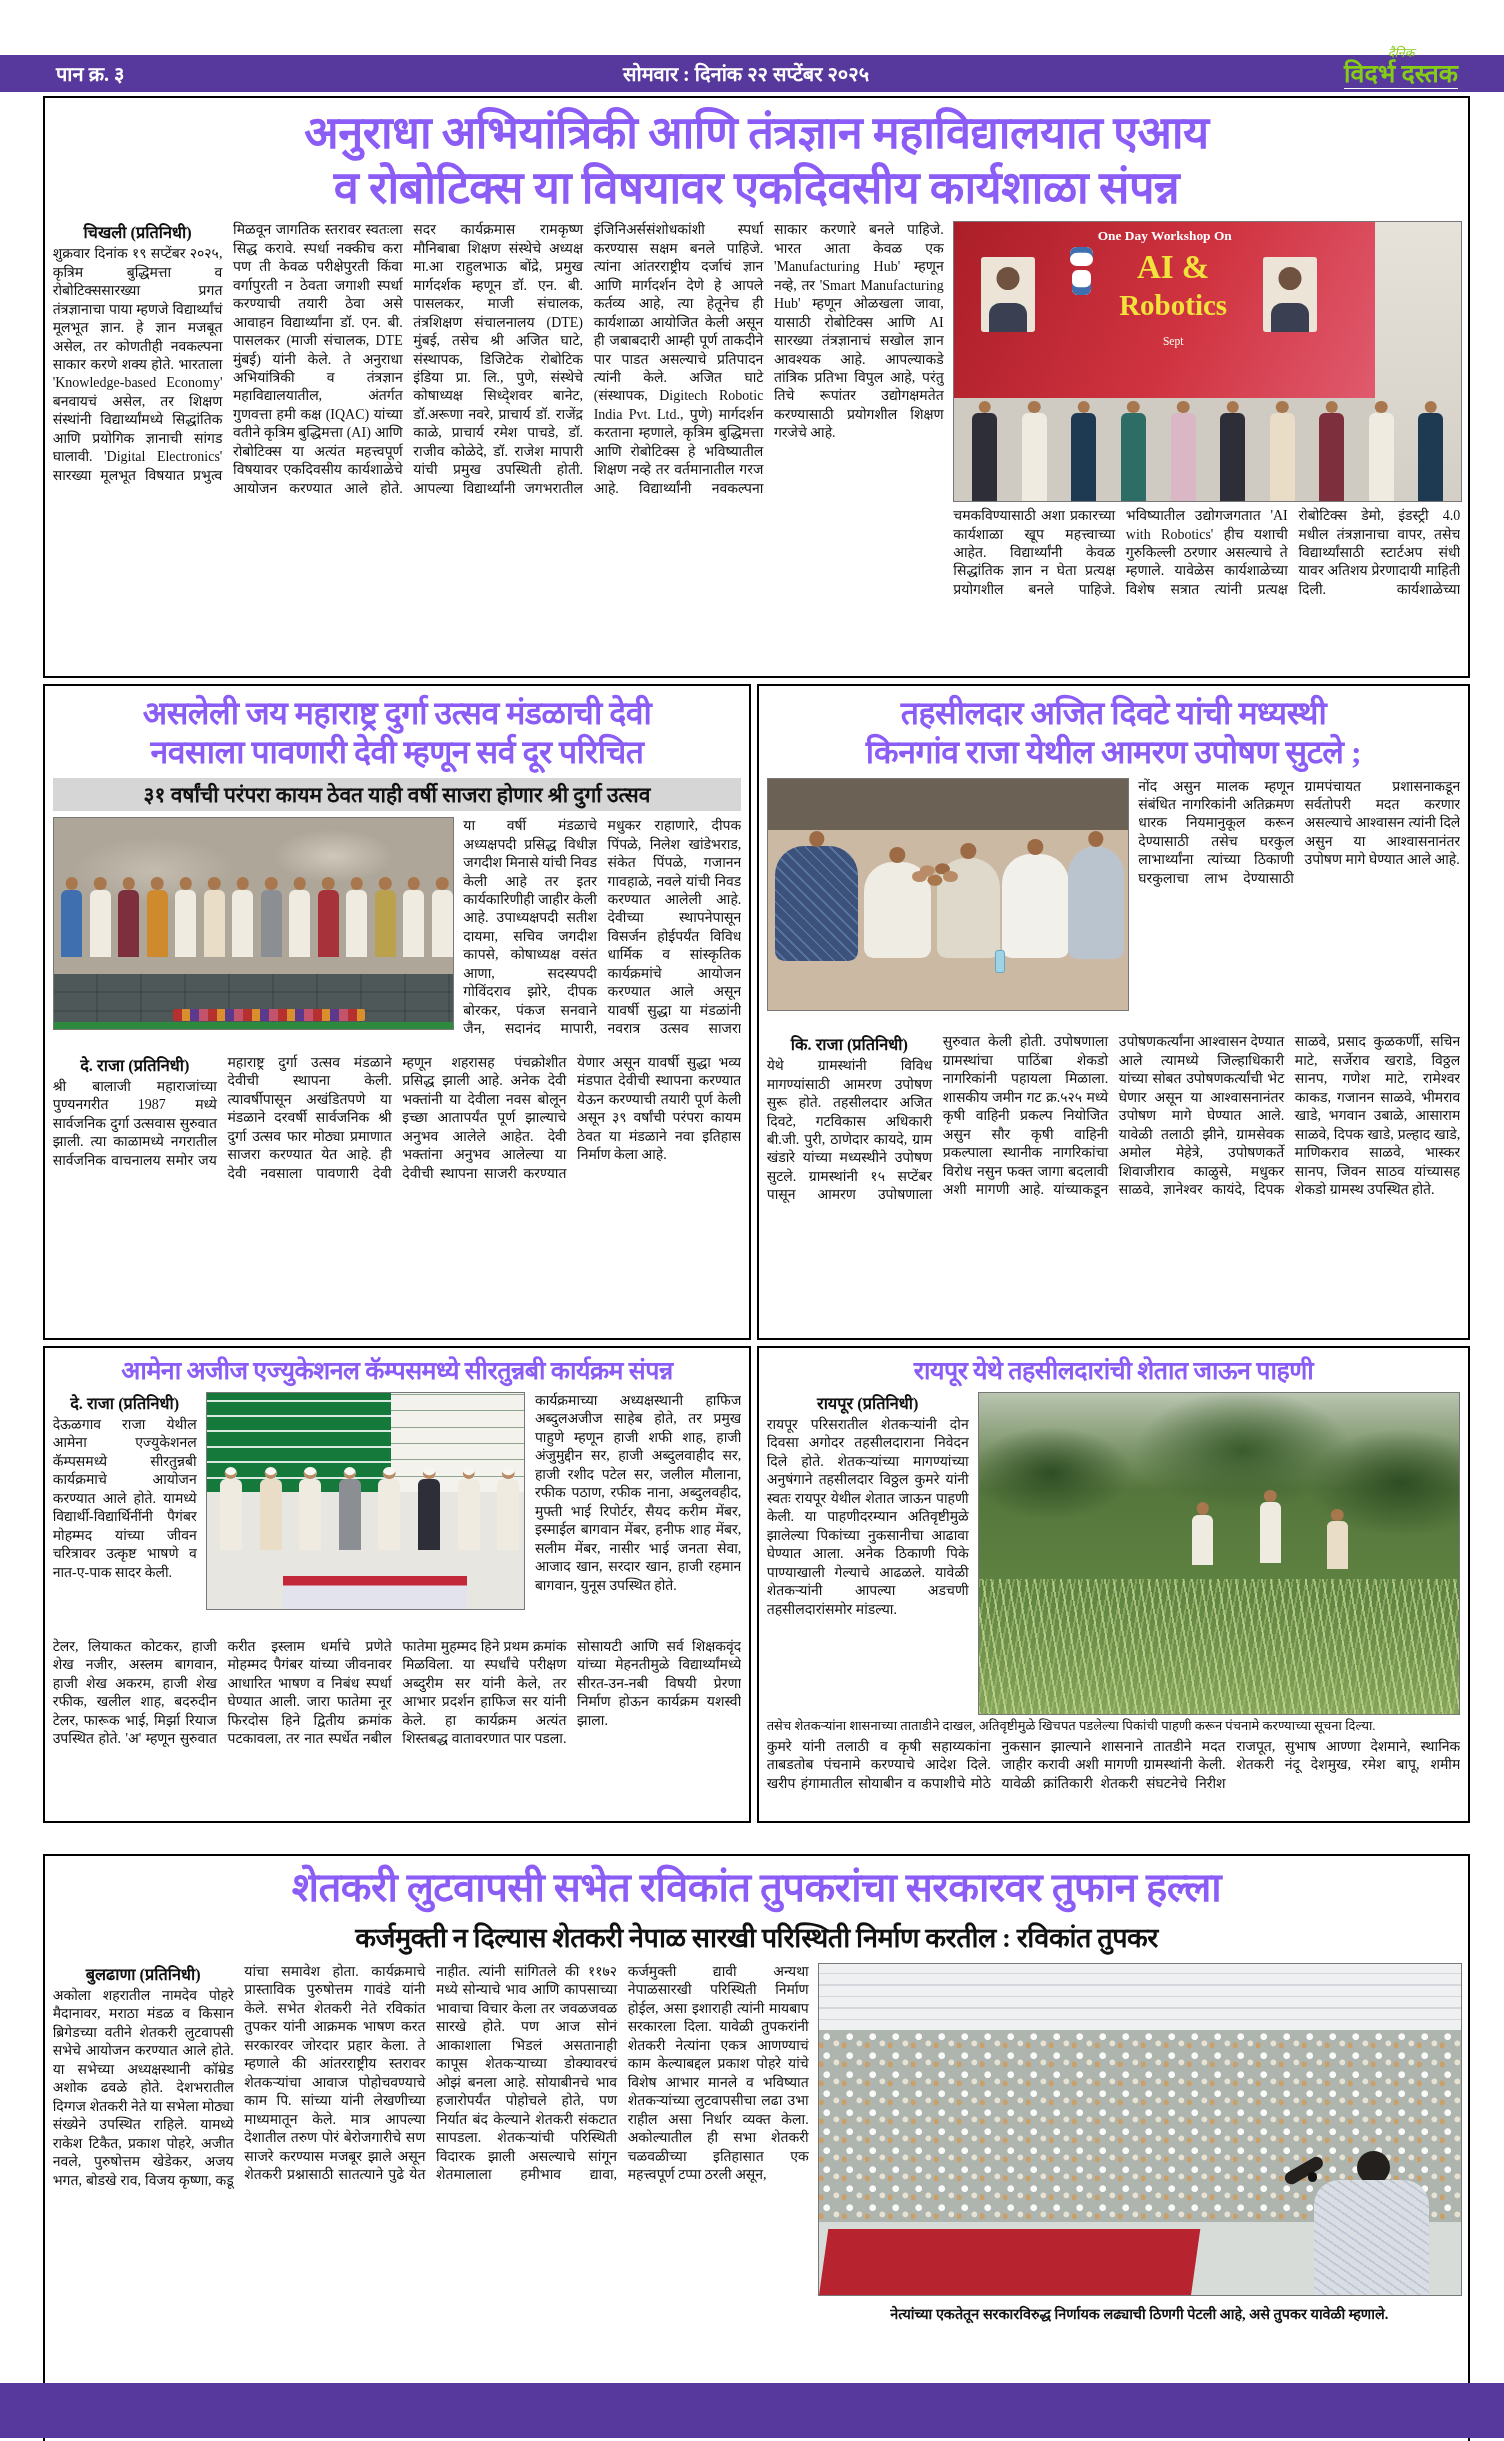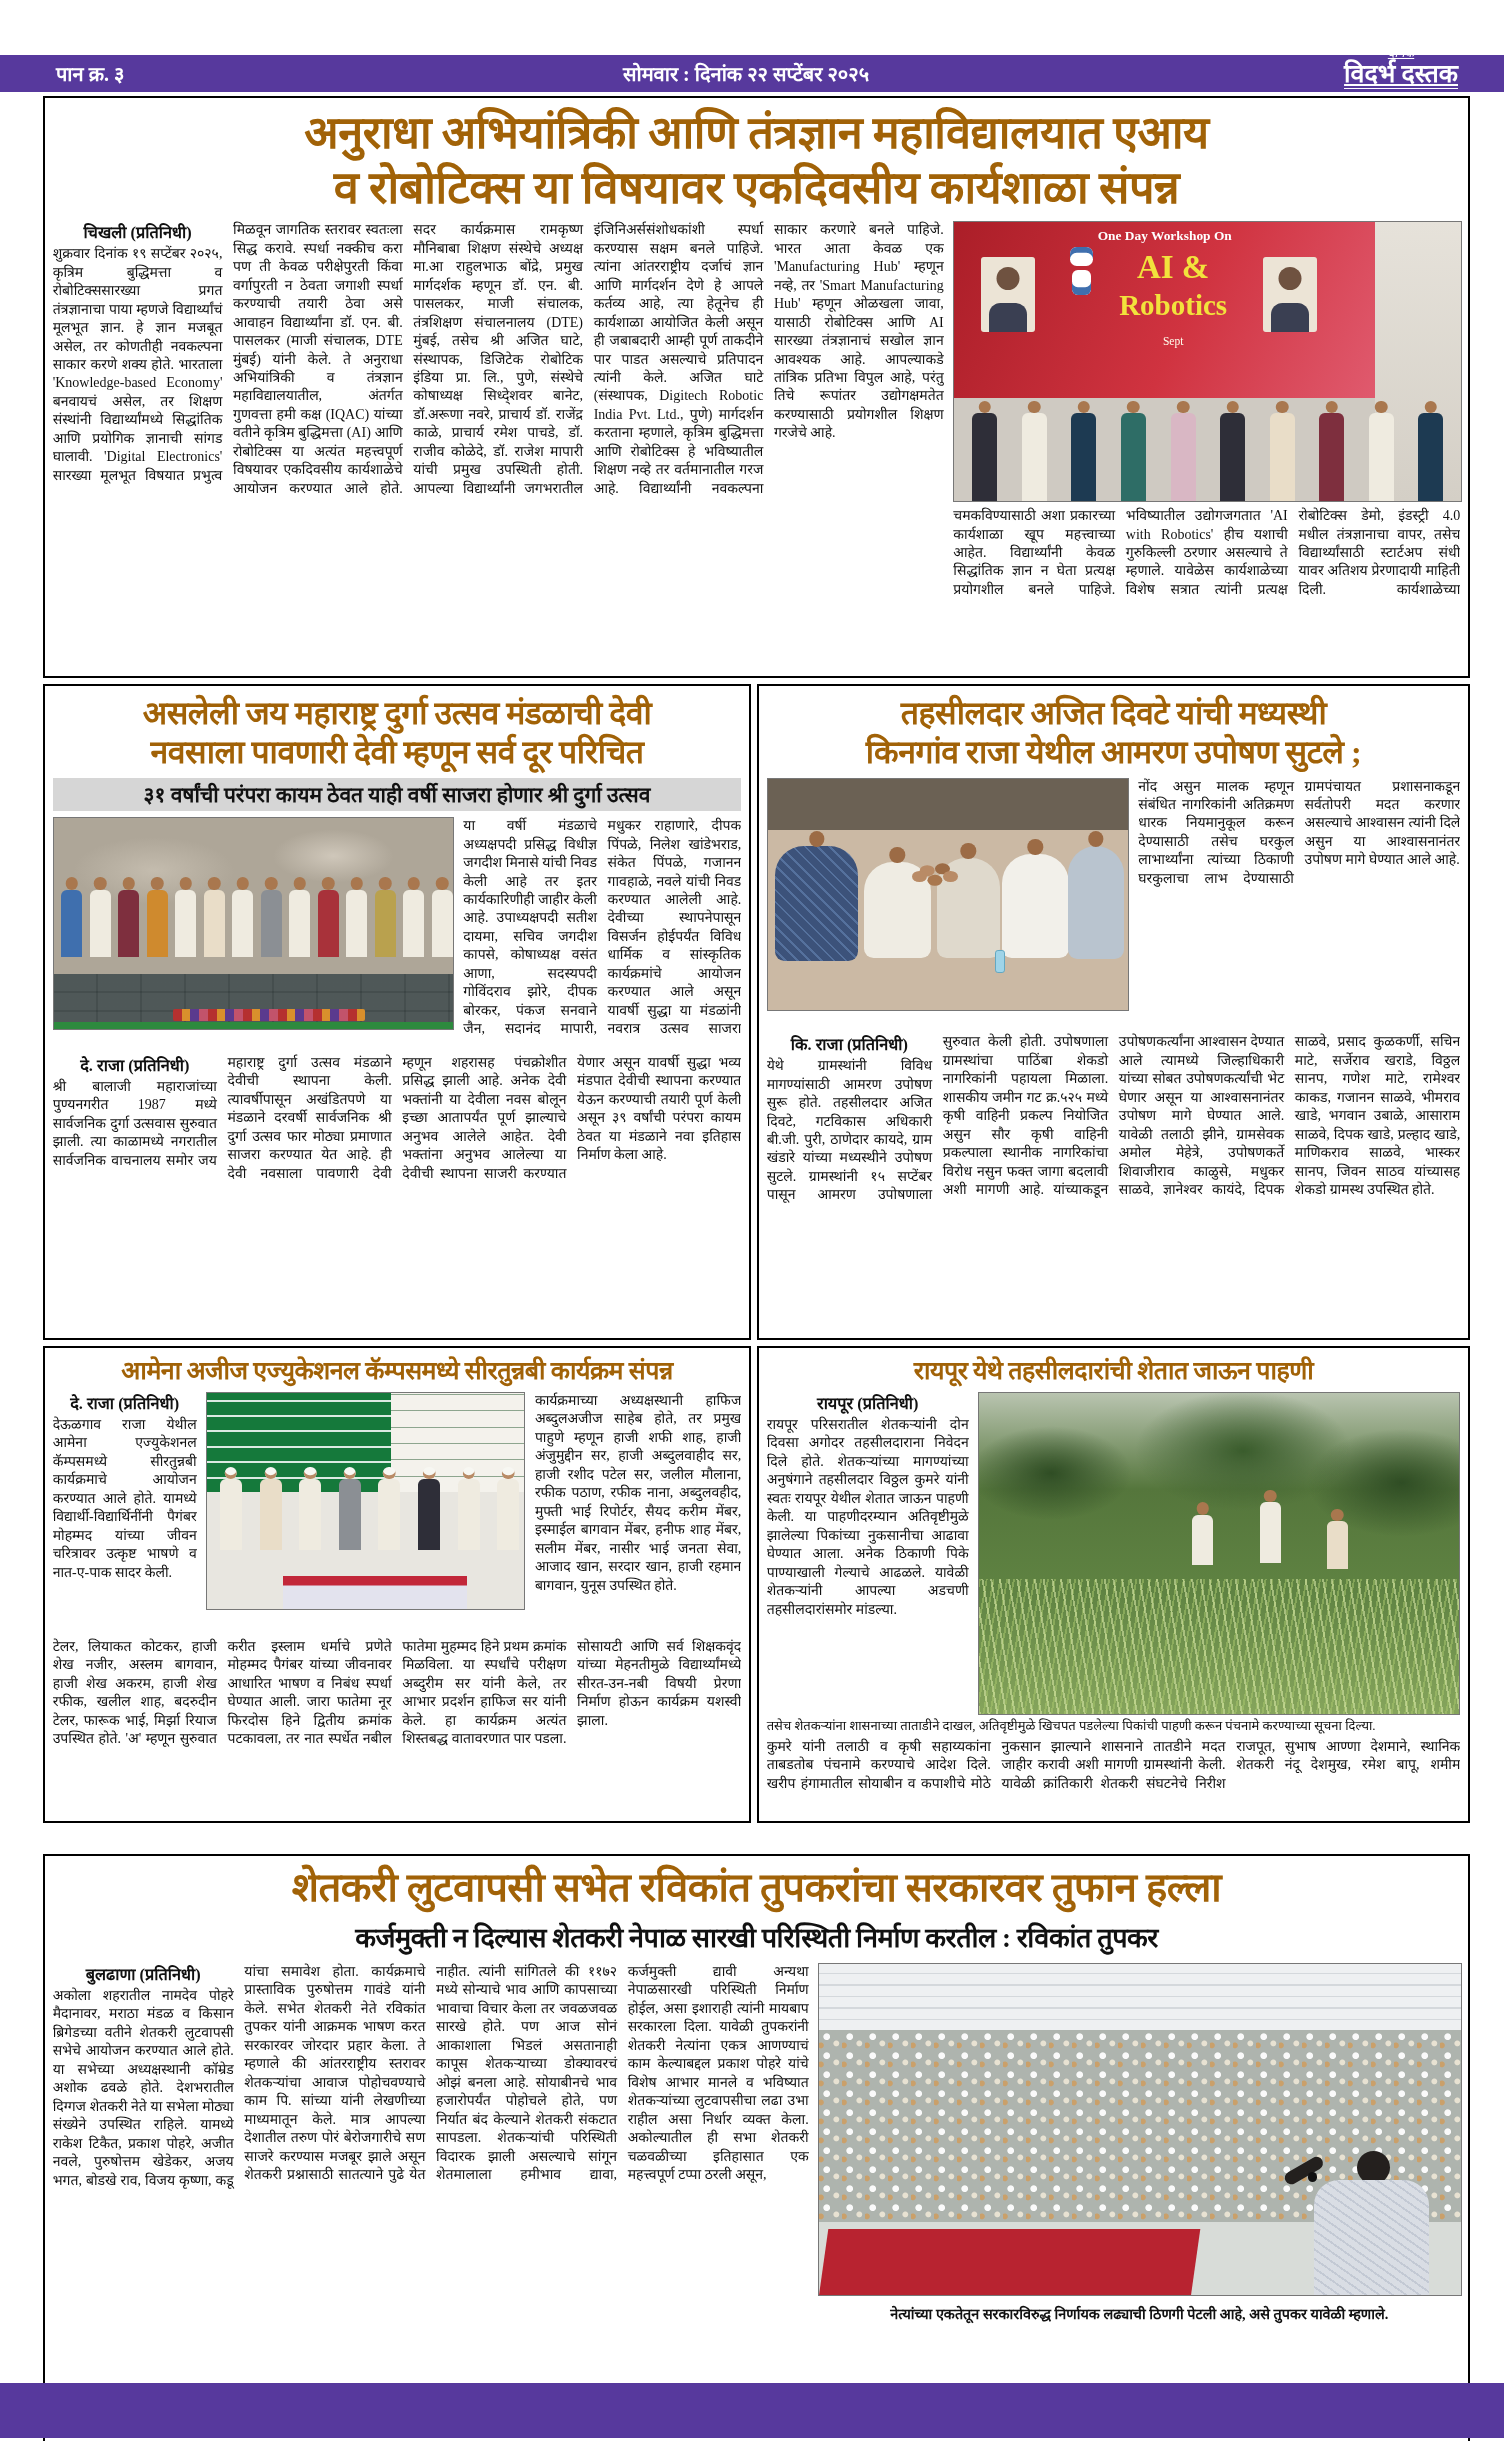"दैनिक" .masthead { color: #ffffff -> #84cc16; text-decoration: underline -> none }
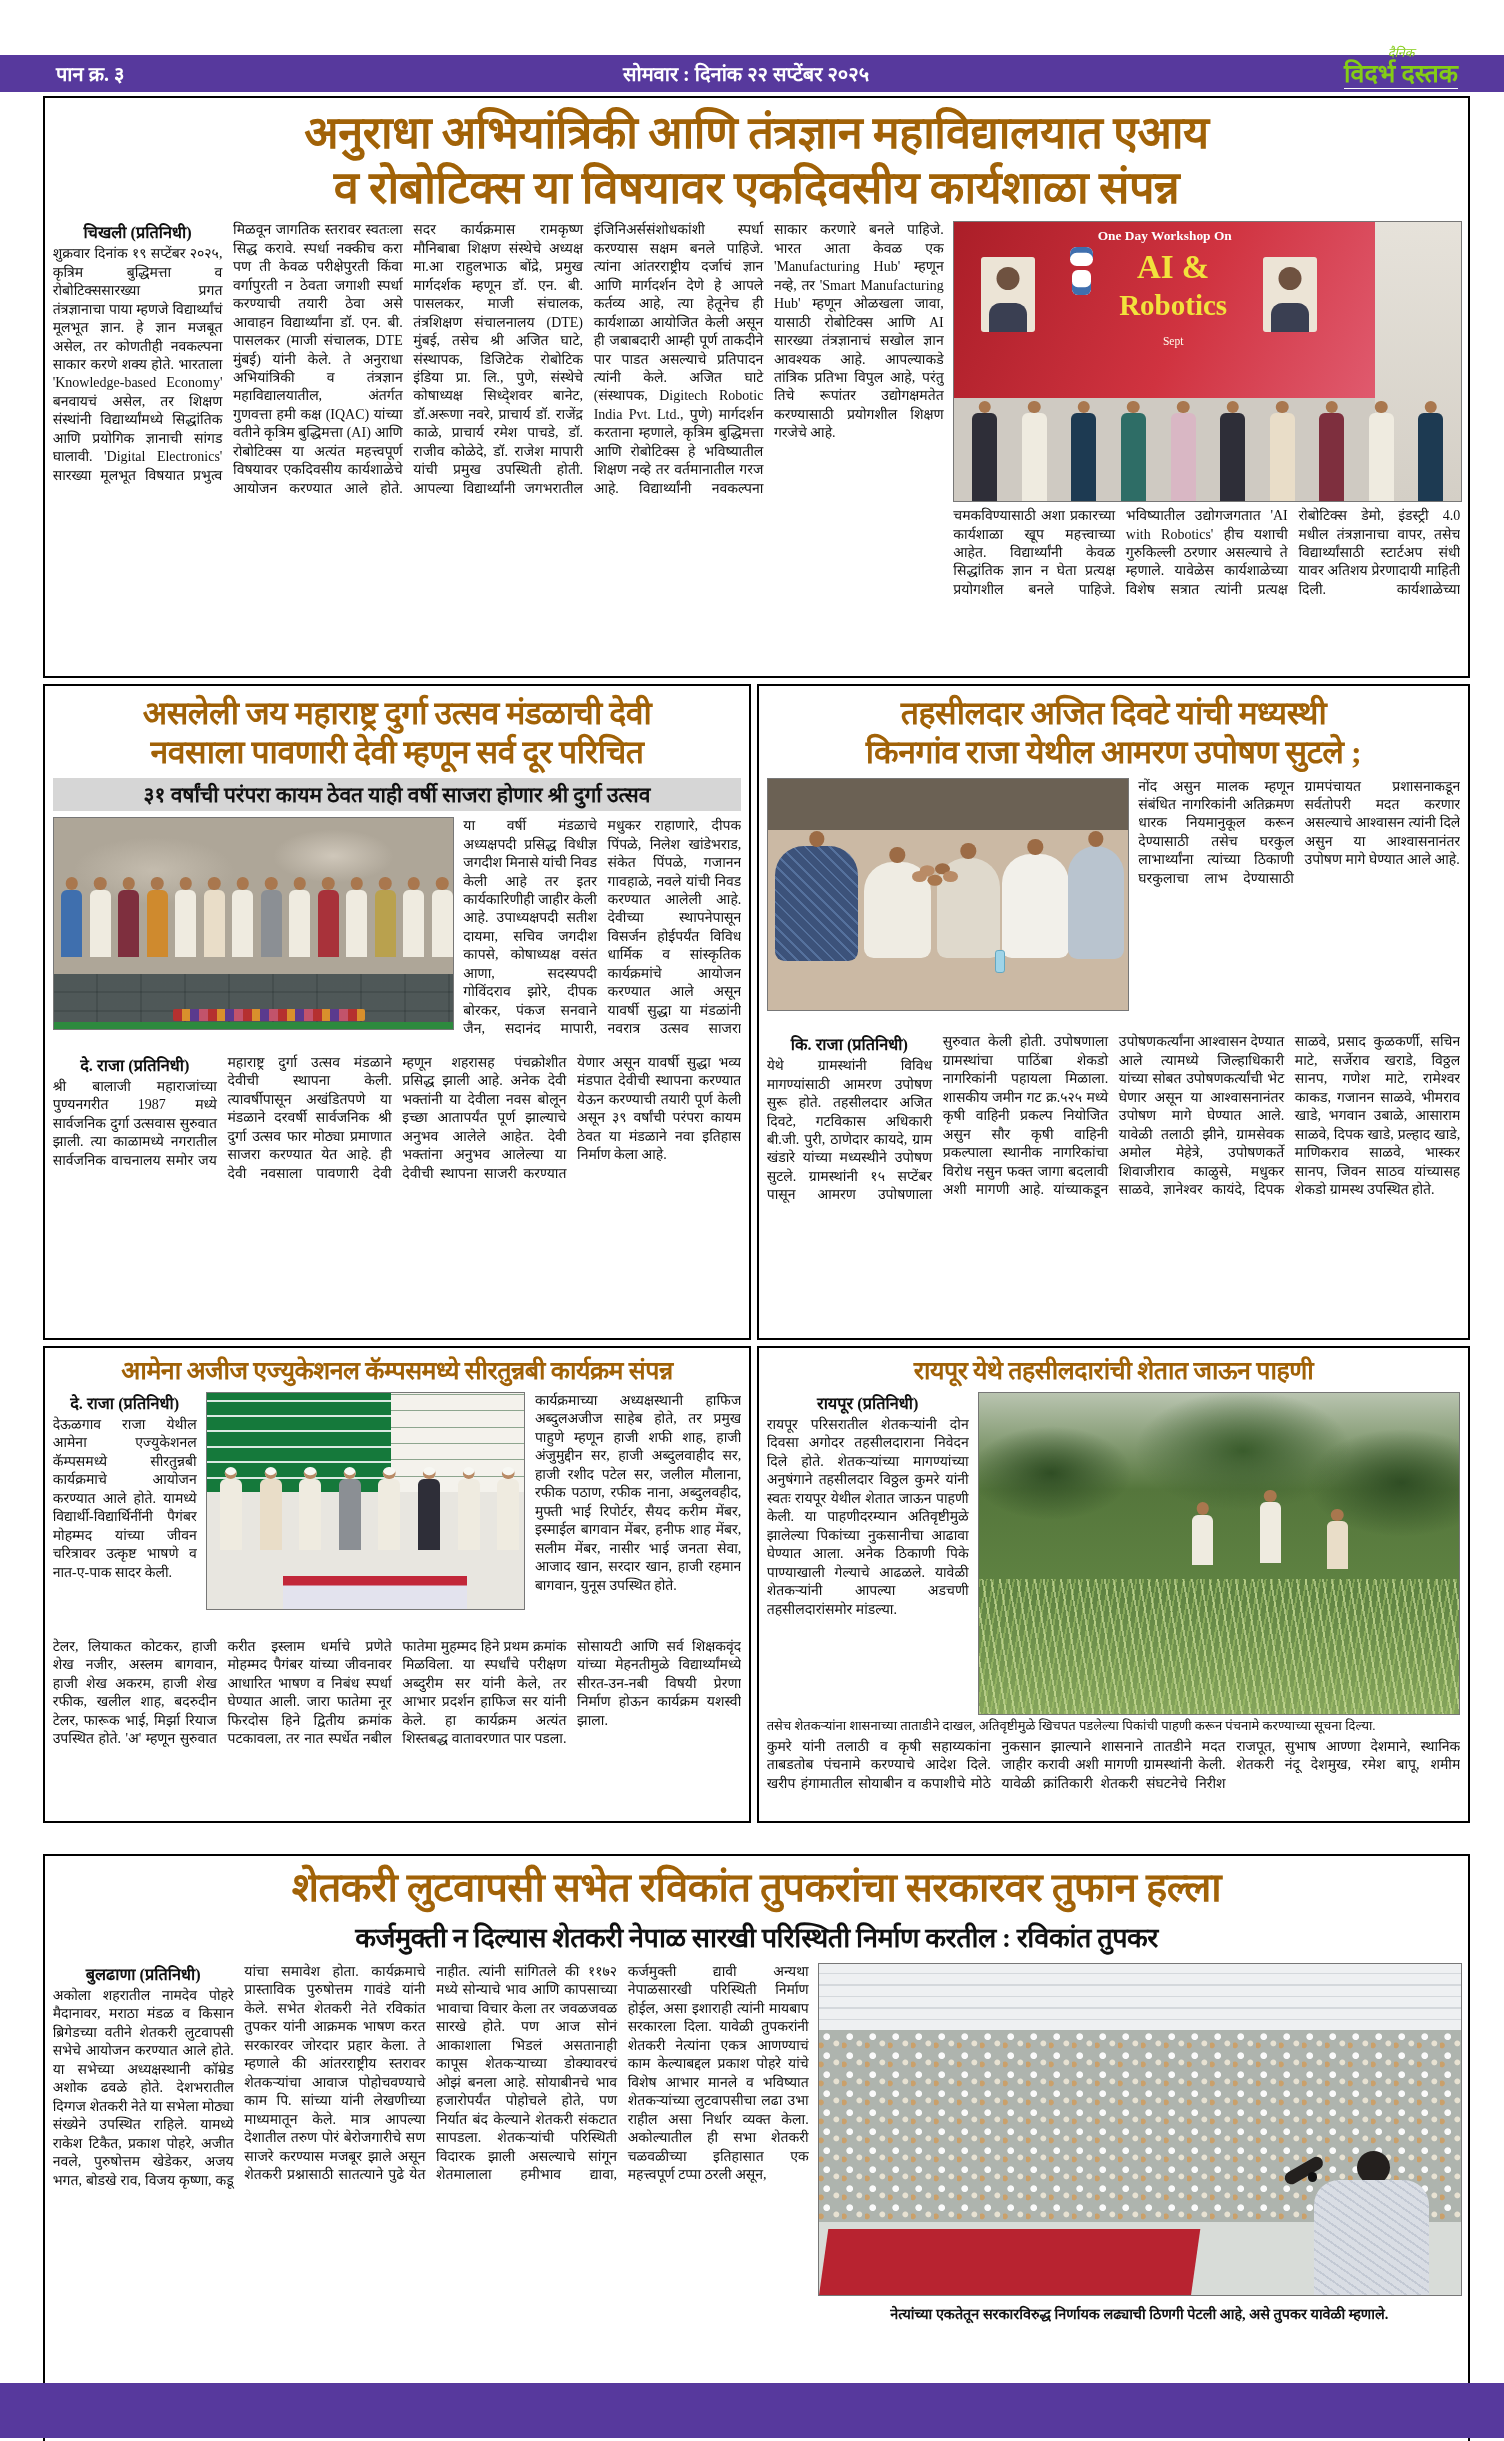"अनुराधा अभियांत्रिकी आणि तंत्रज्ञान" .hl { color: #a16207 -> #8b5cf6 }
